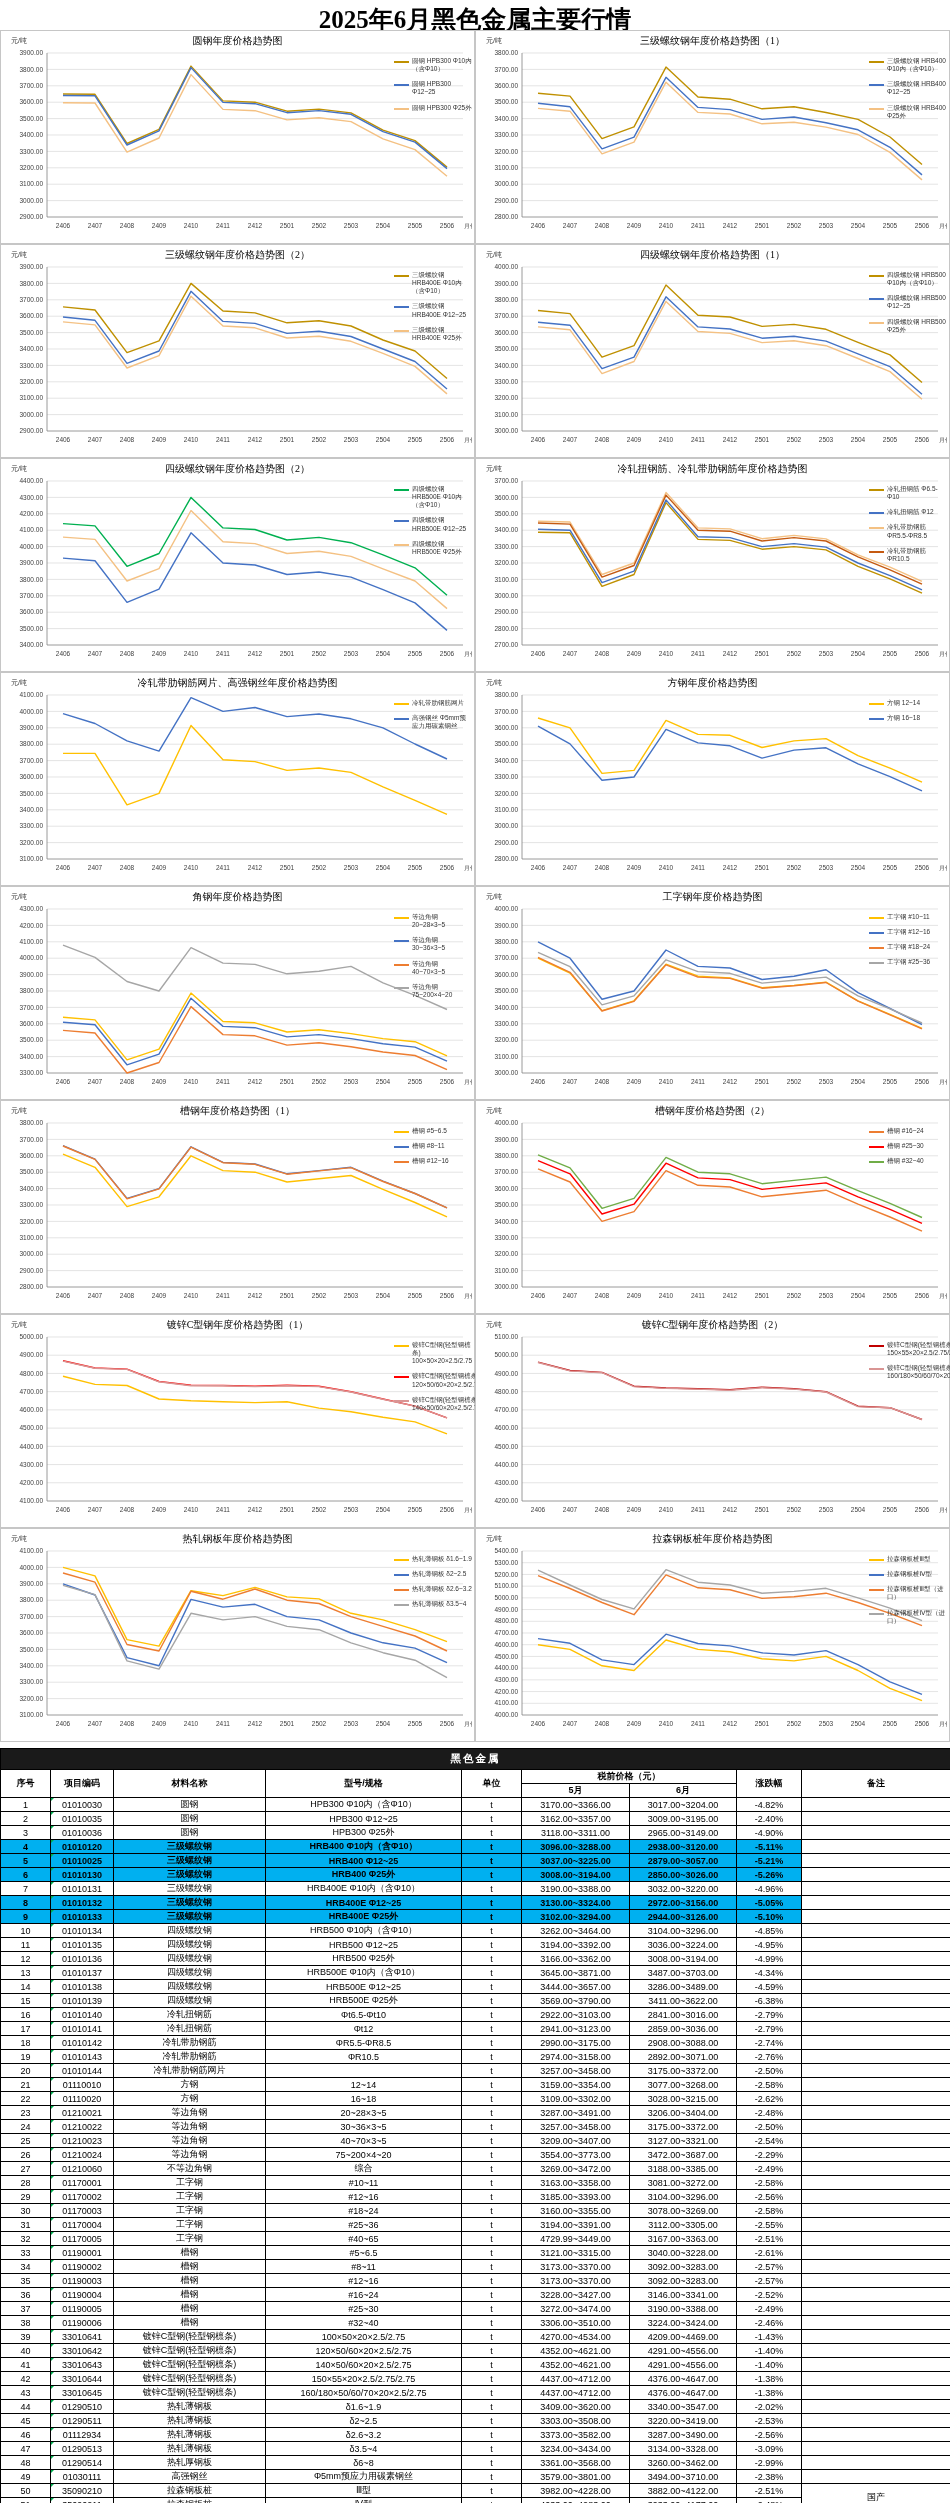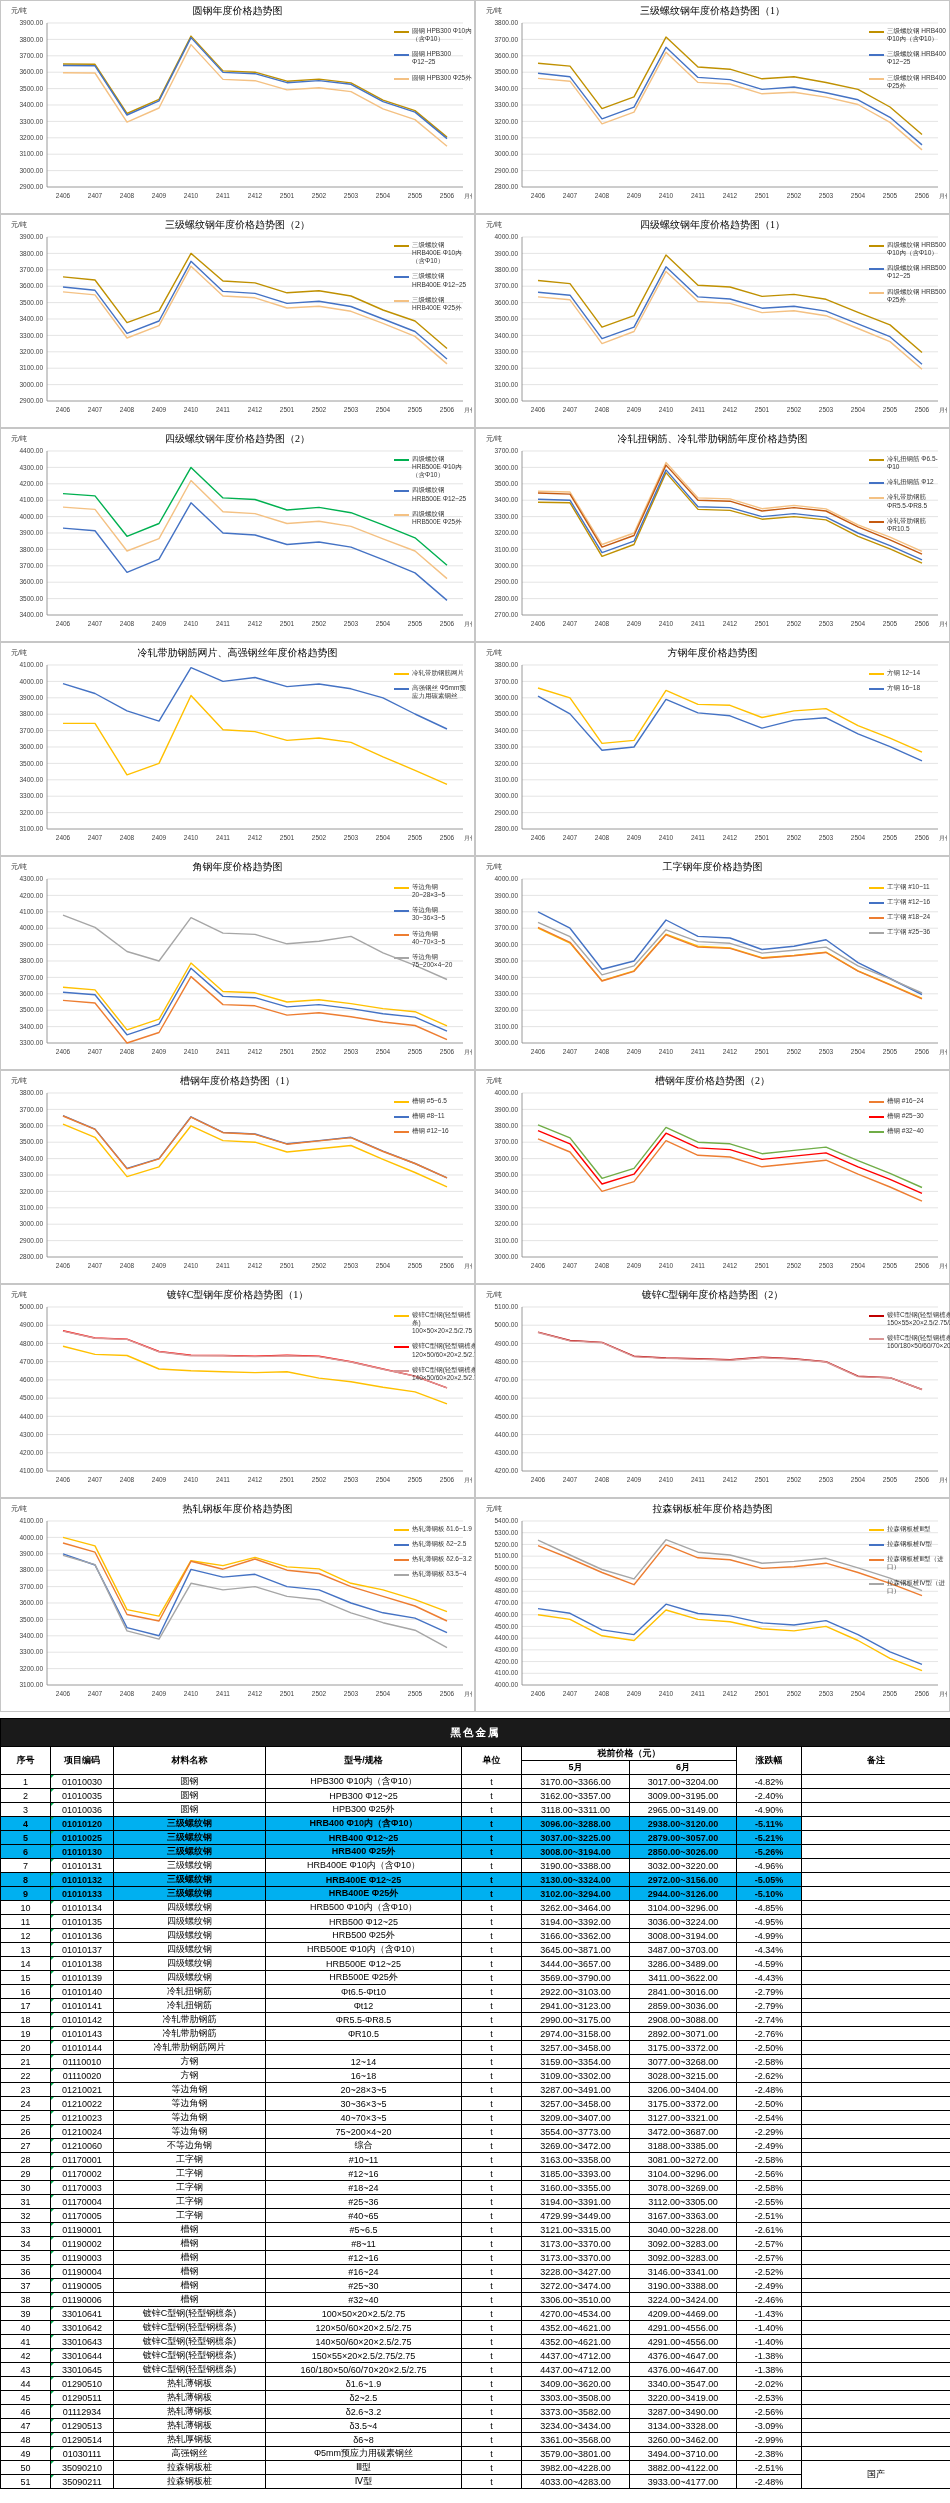"2025年6月黑色金属主要行情" div.main-title { html: none -> <div>2025年6月黑色金属主要行情</div> }
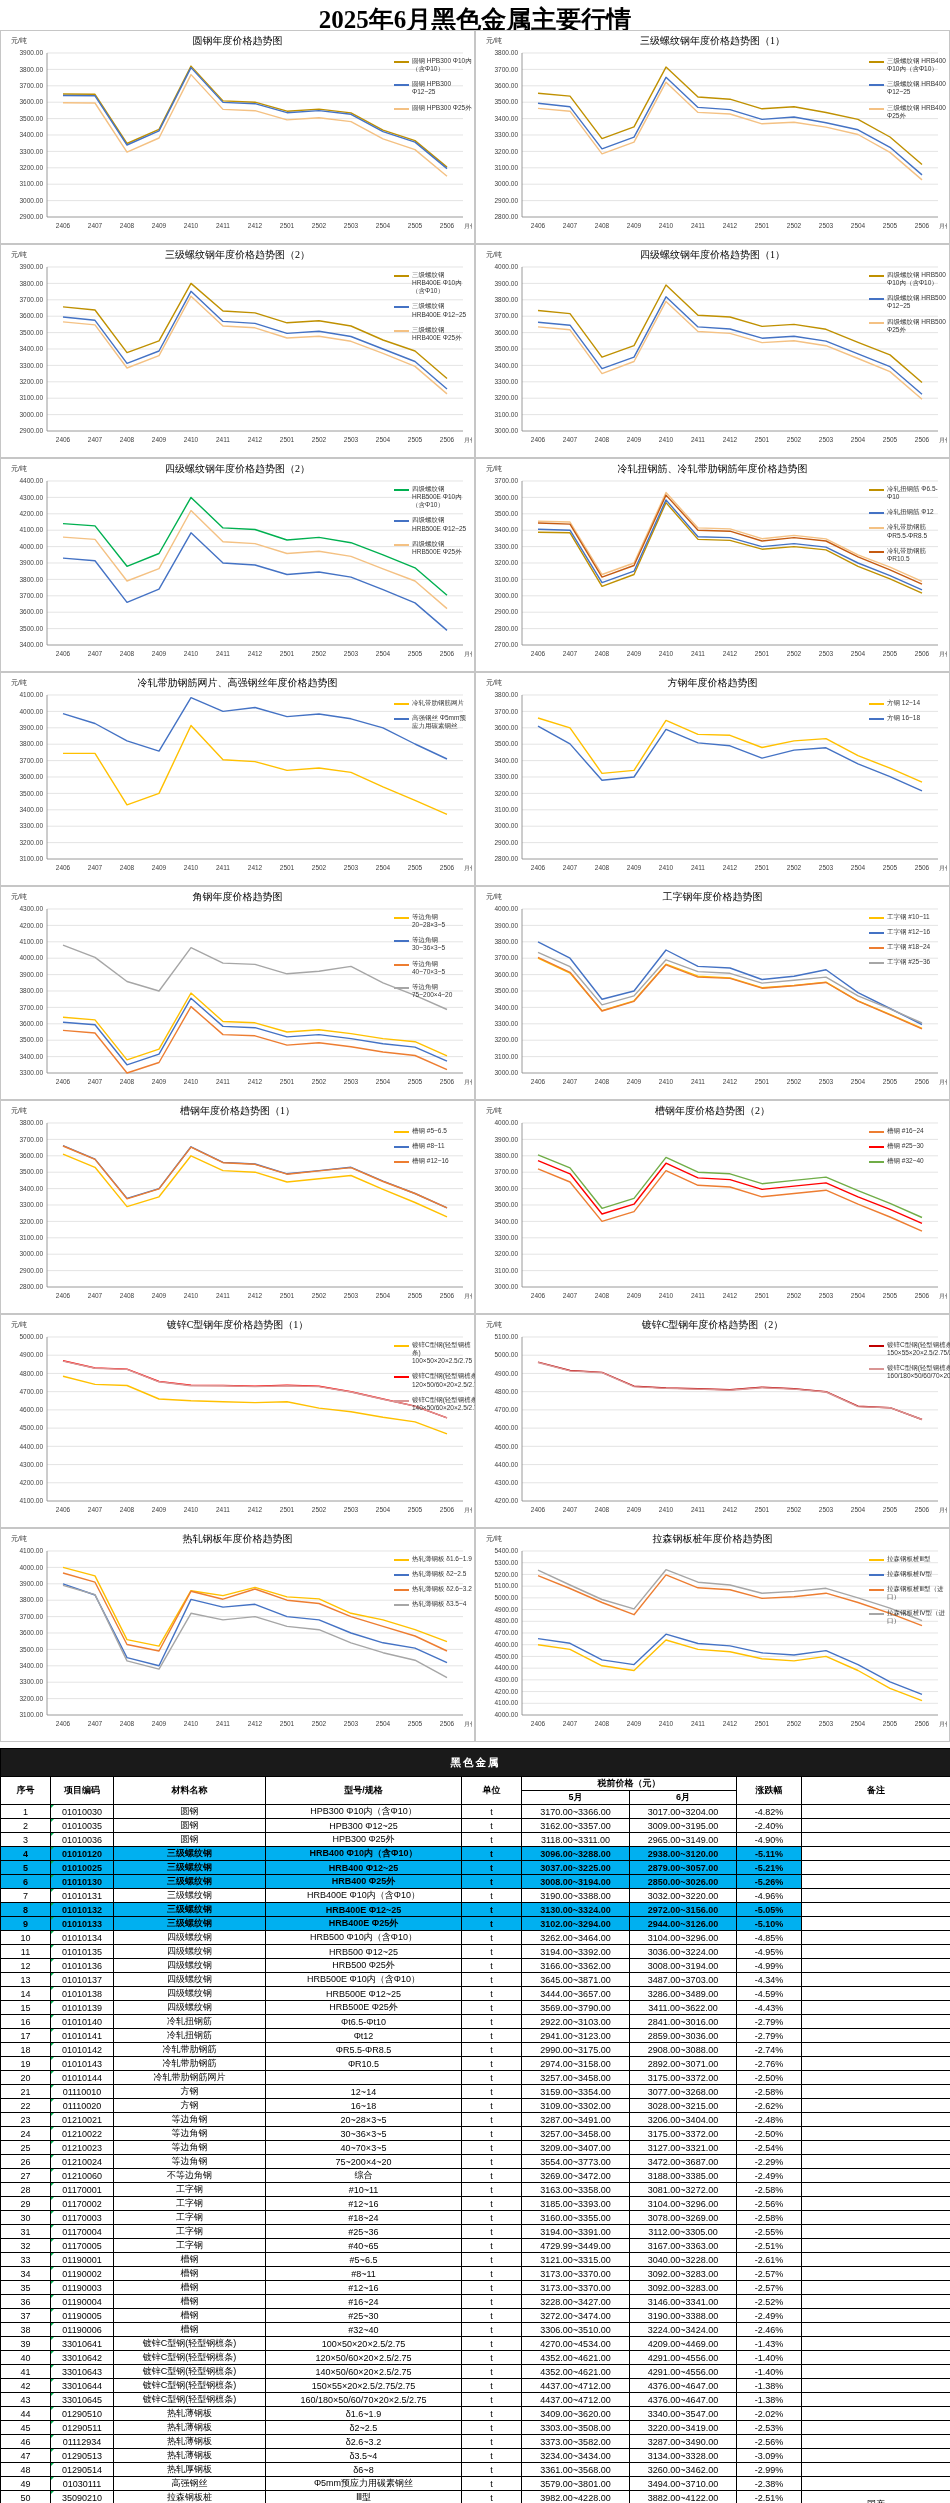"黑色金属" tr.section-head td { height: 28px -> 21px }
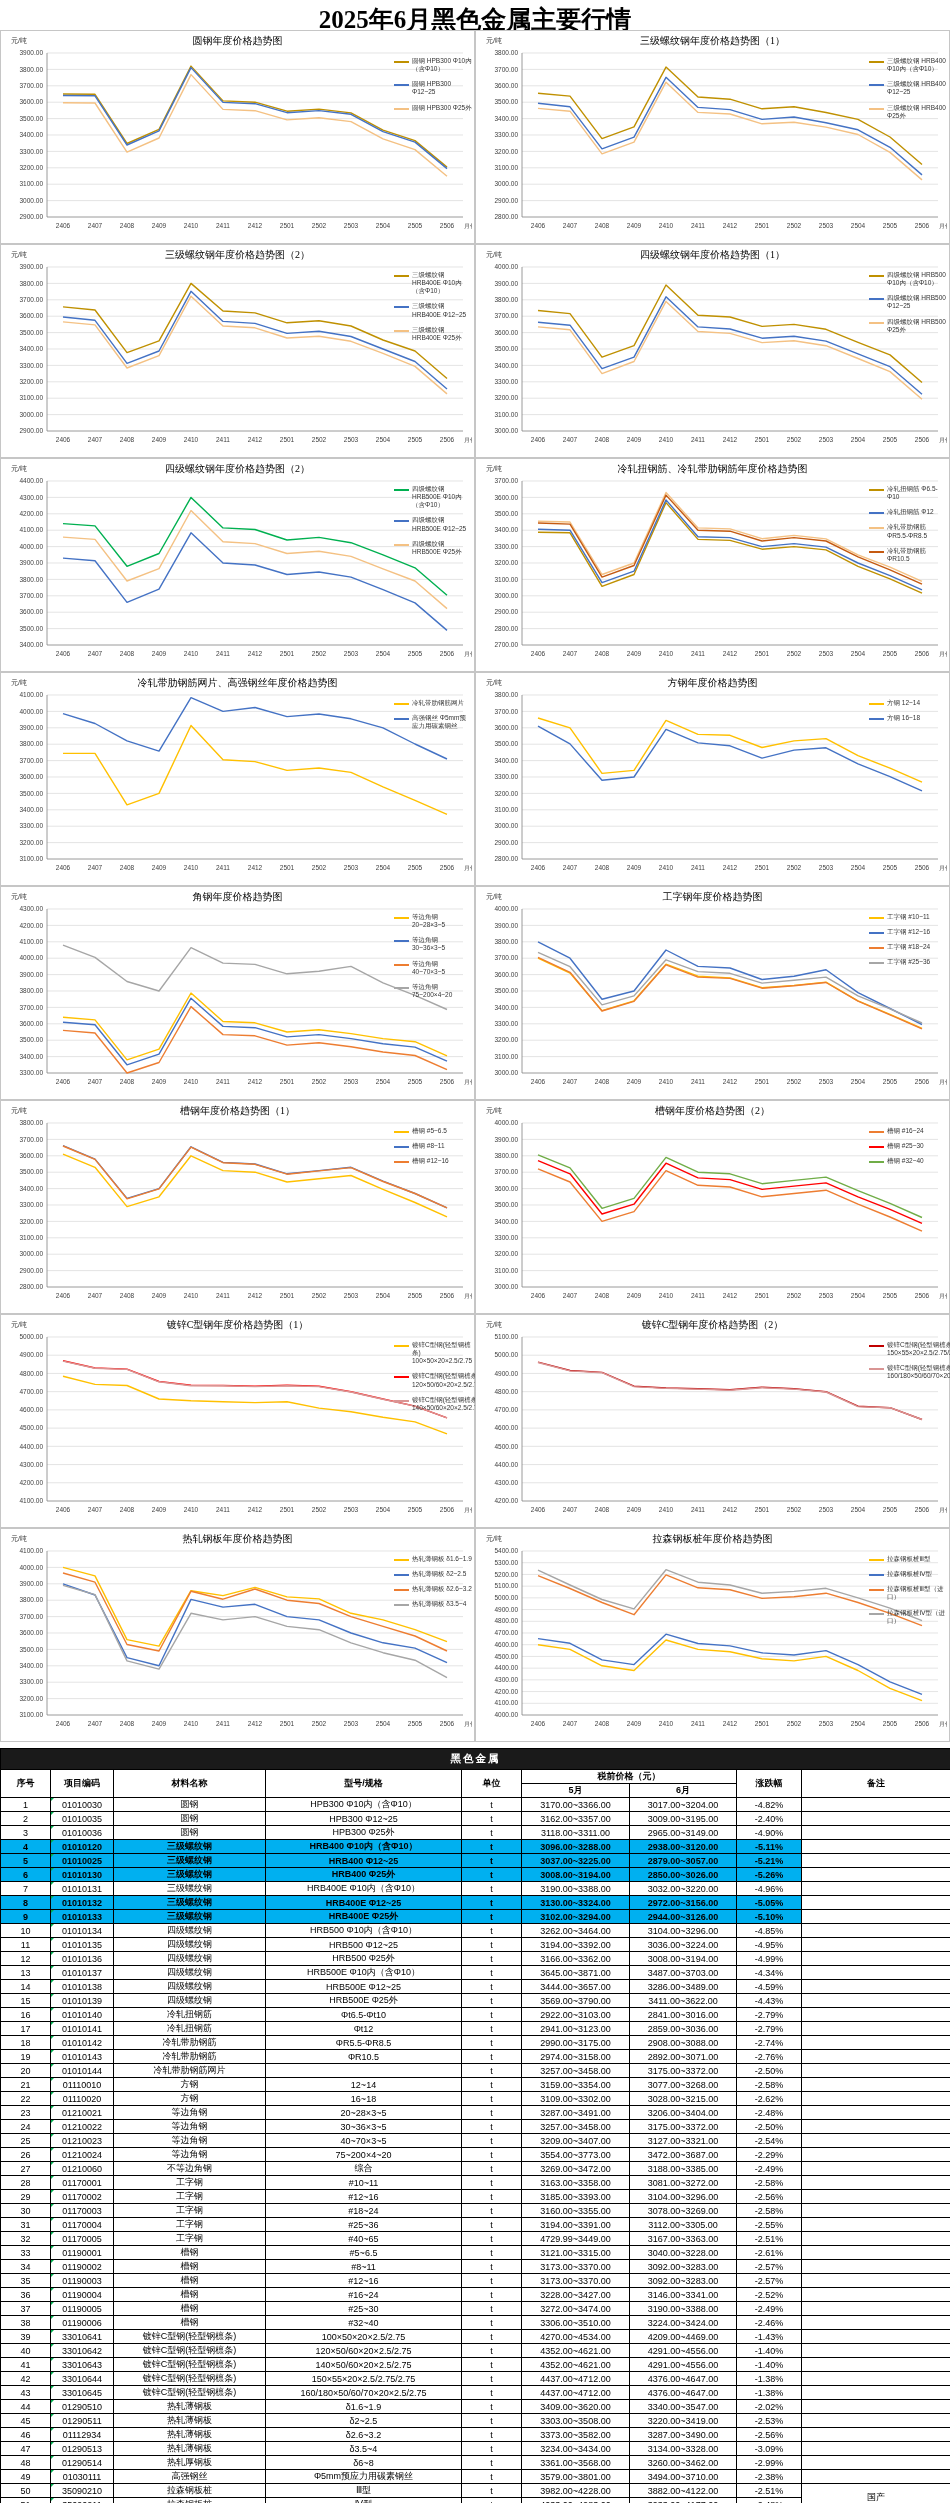"-4.43%" td { text: -4.43% -> -6.38% }
